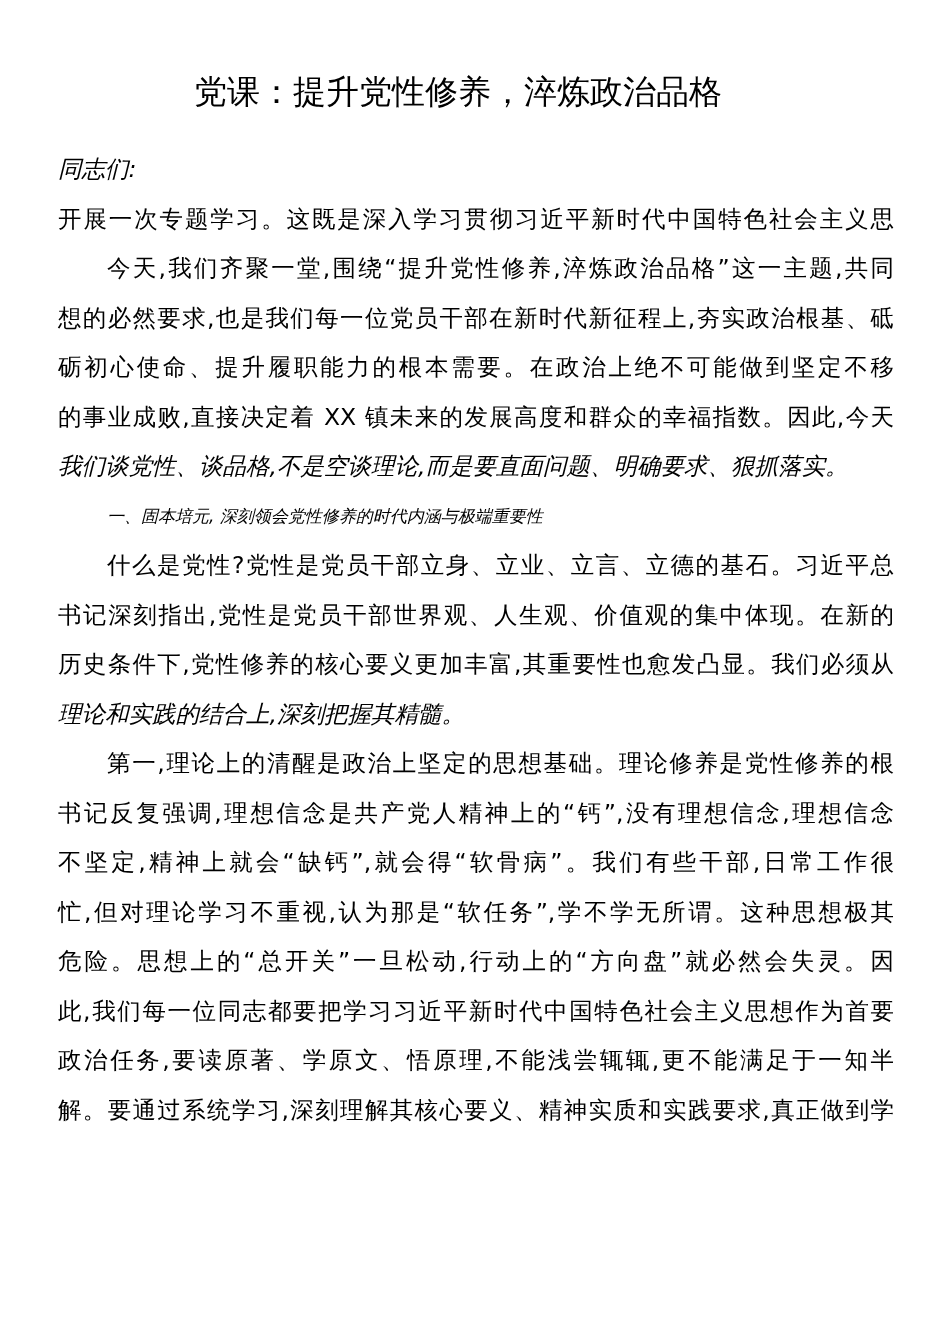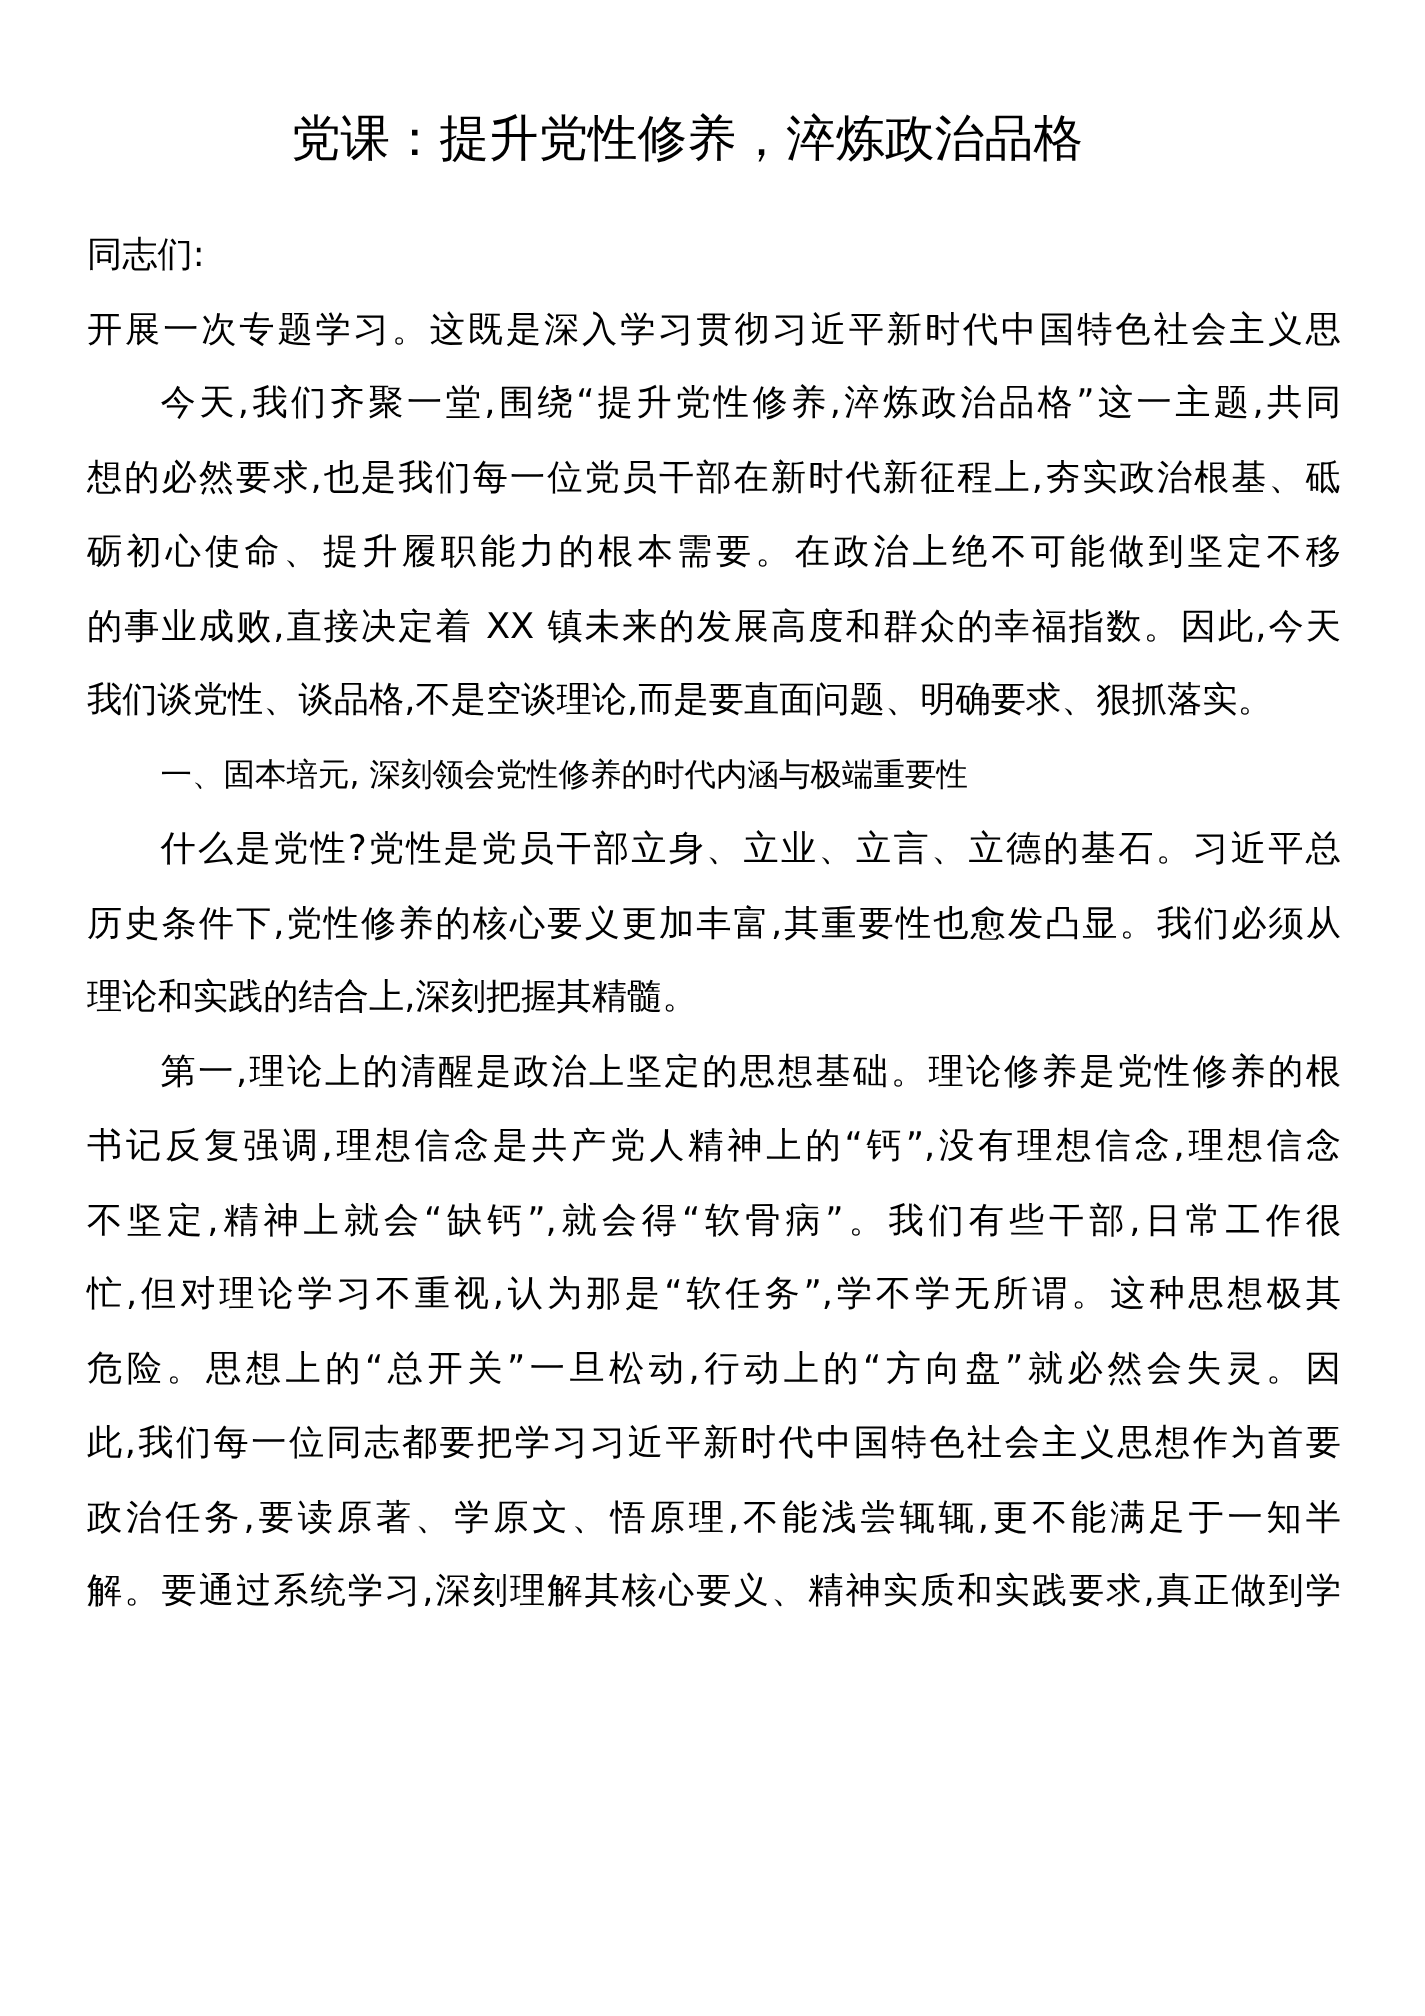"同志们:" .line.last { font-style: none -> italic }
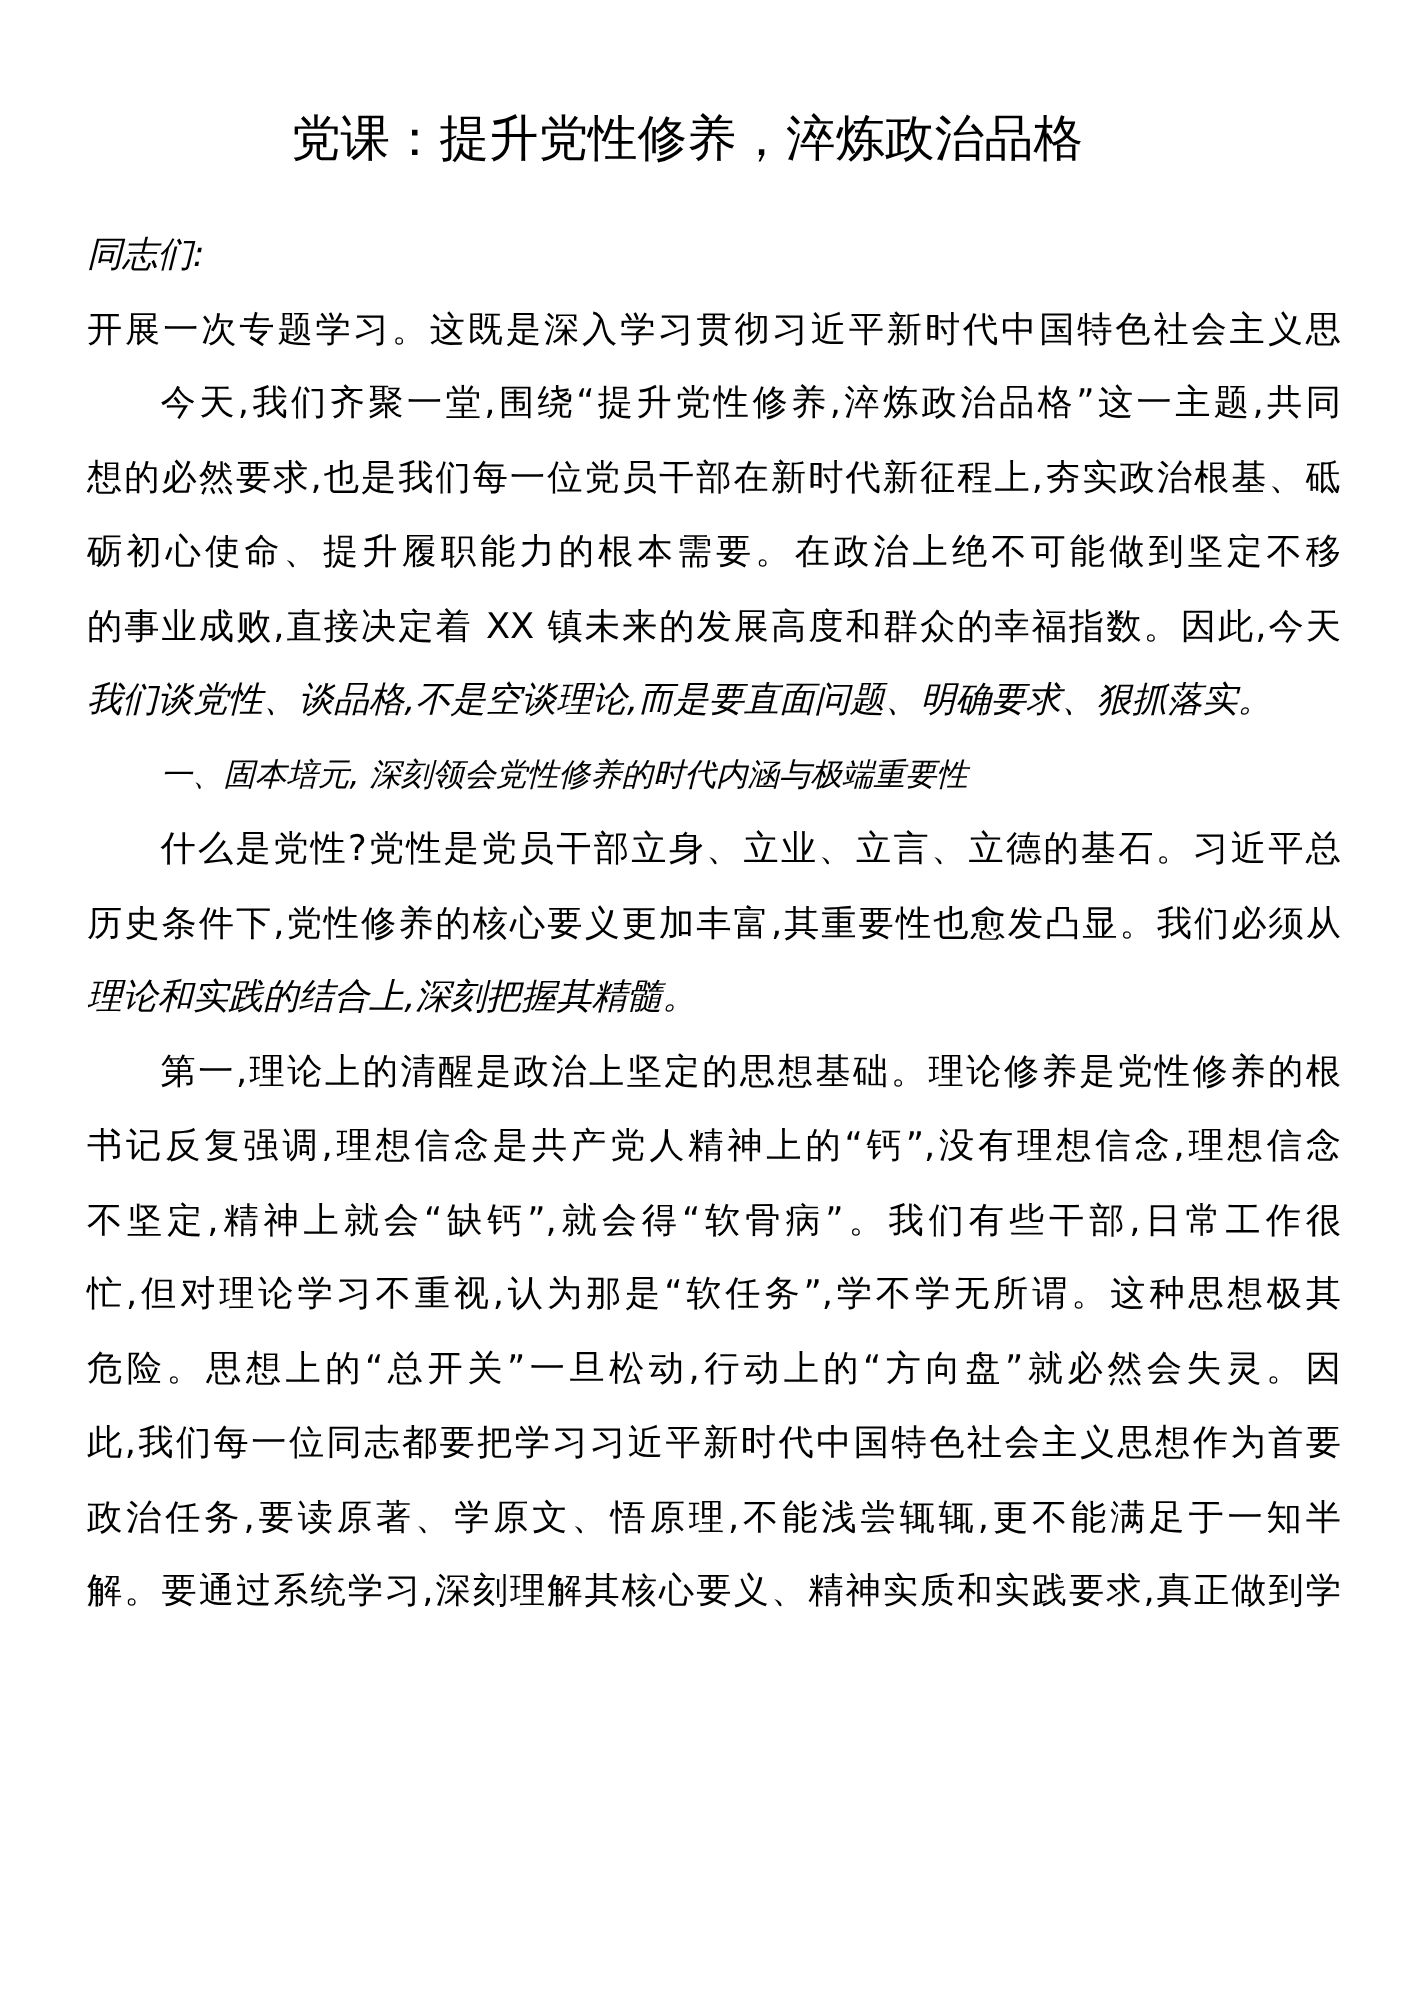"一、固本培元, 深刻领会党性修养的时代内涵与极端重要性" .line.heading { font-size: 21px -> 17px }
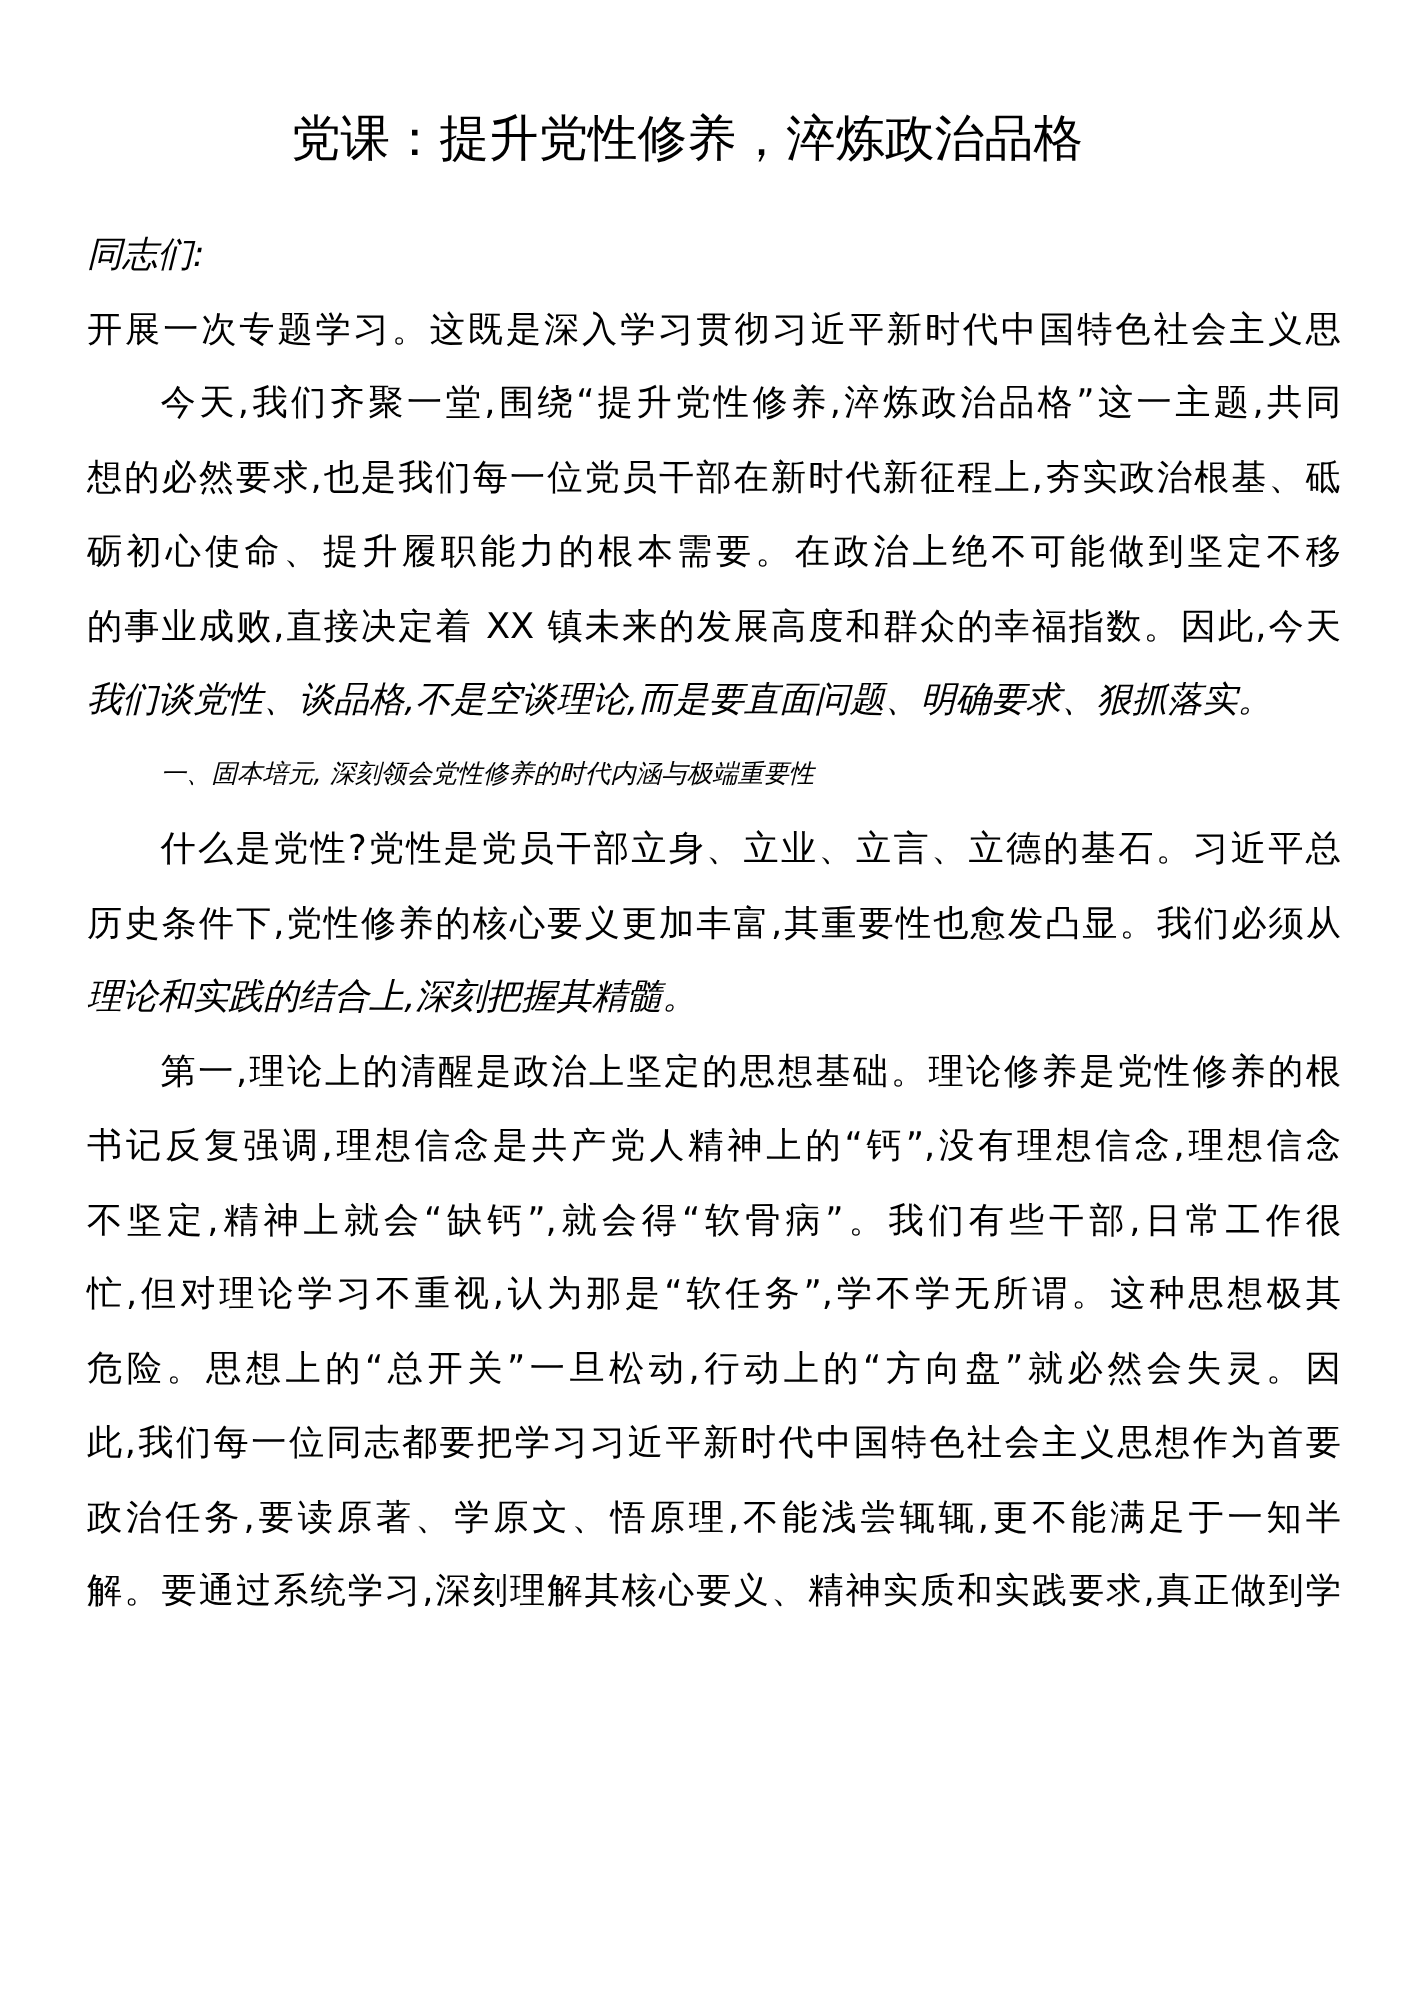"书记深刻指出,党性是党员干部世界观、人生观、价值观的集中体现。在新的" div.line { html: none -> <div>书记深刻指出,党性是党员干部世界观、人生观、价值观的集中体现。在新的</div> }
